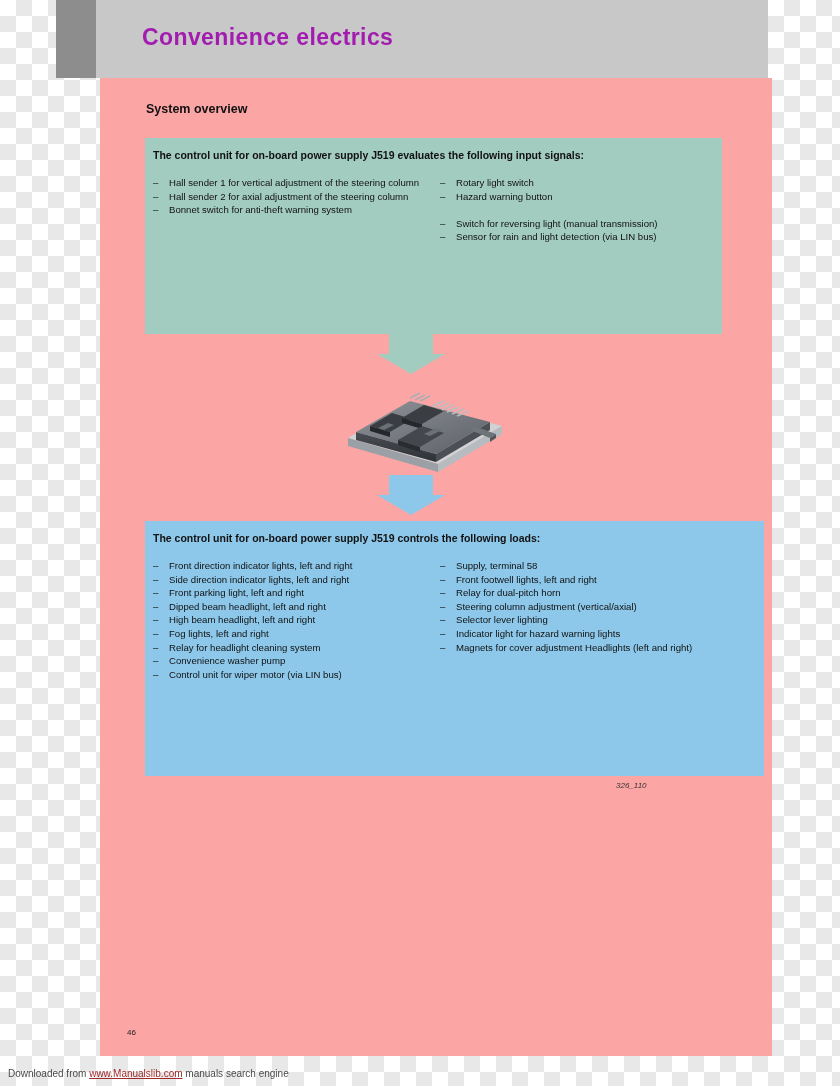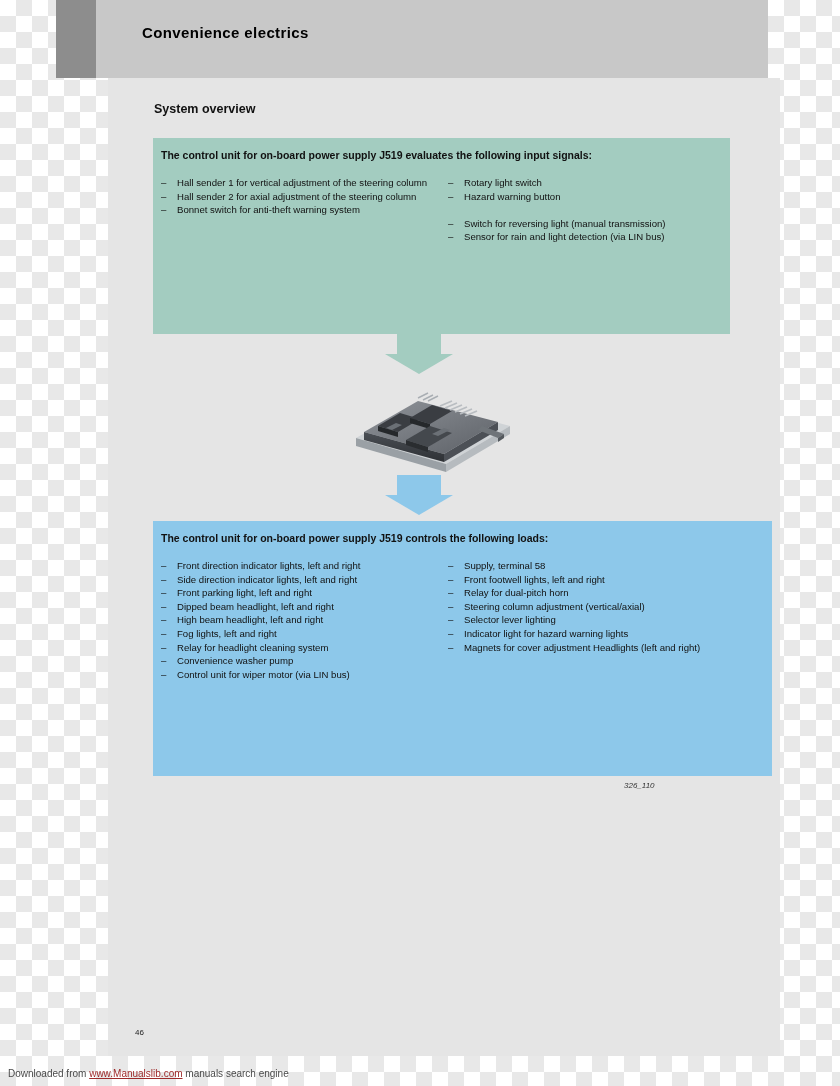"Convenience electrics" .header-title { color: #000000 -> #a21caf; font-size: 15px -> 23px }
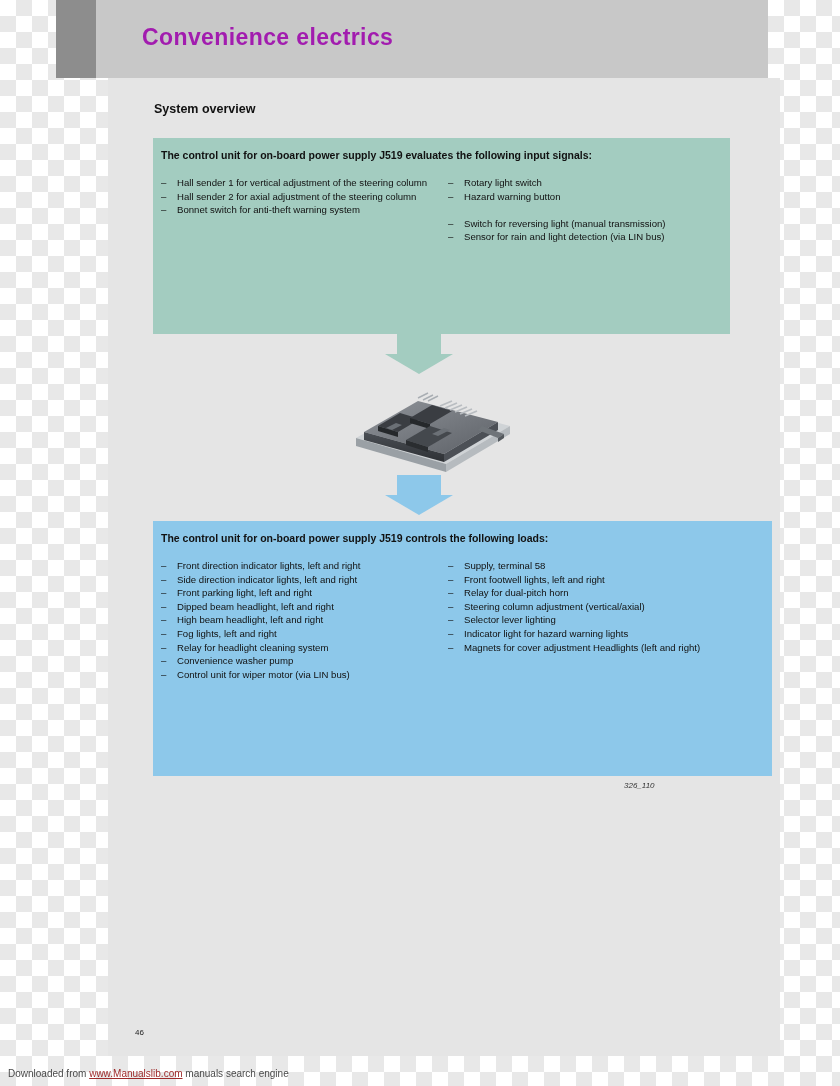"System overview" .sheet { background: #e5e5e5 -> #fca5a5; left: 12px -> 4px }
